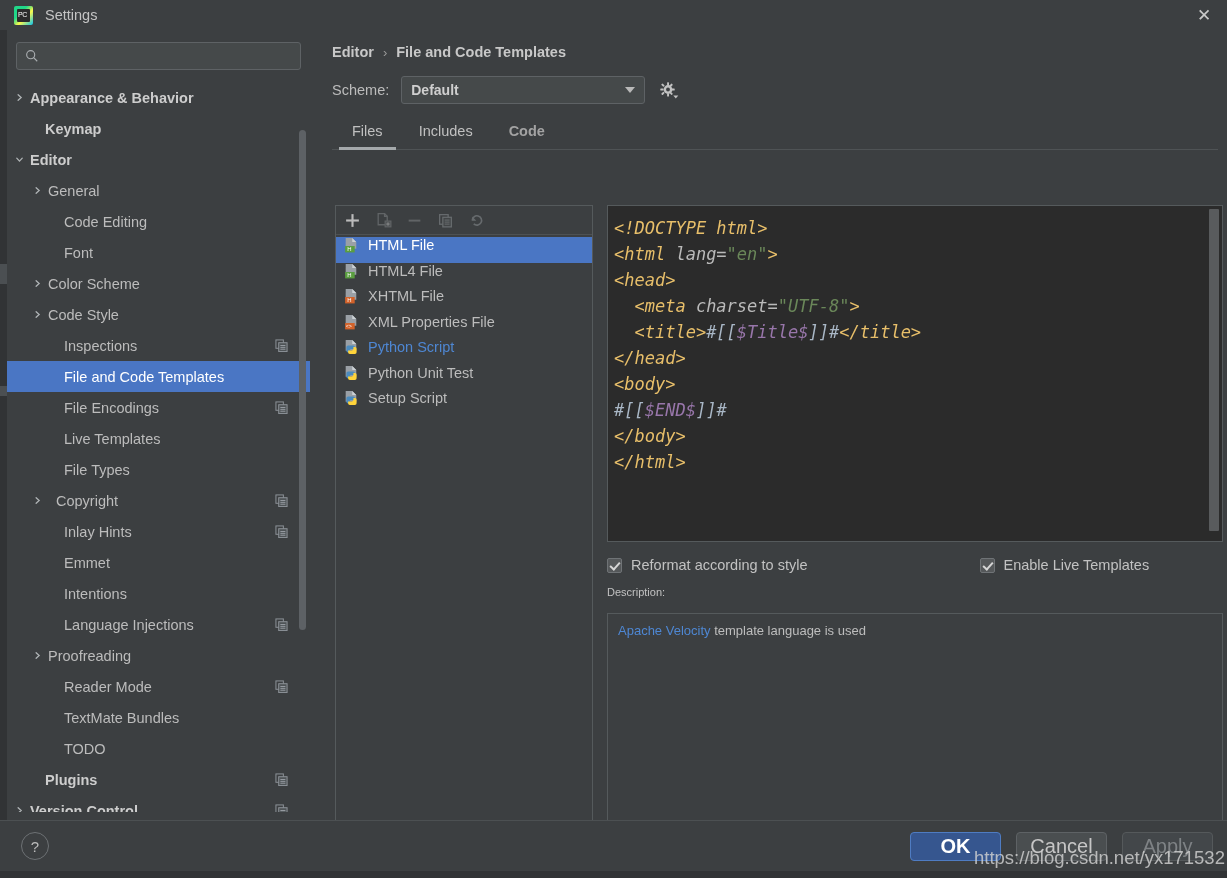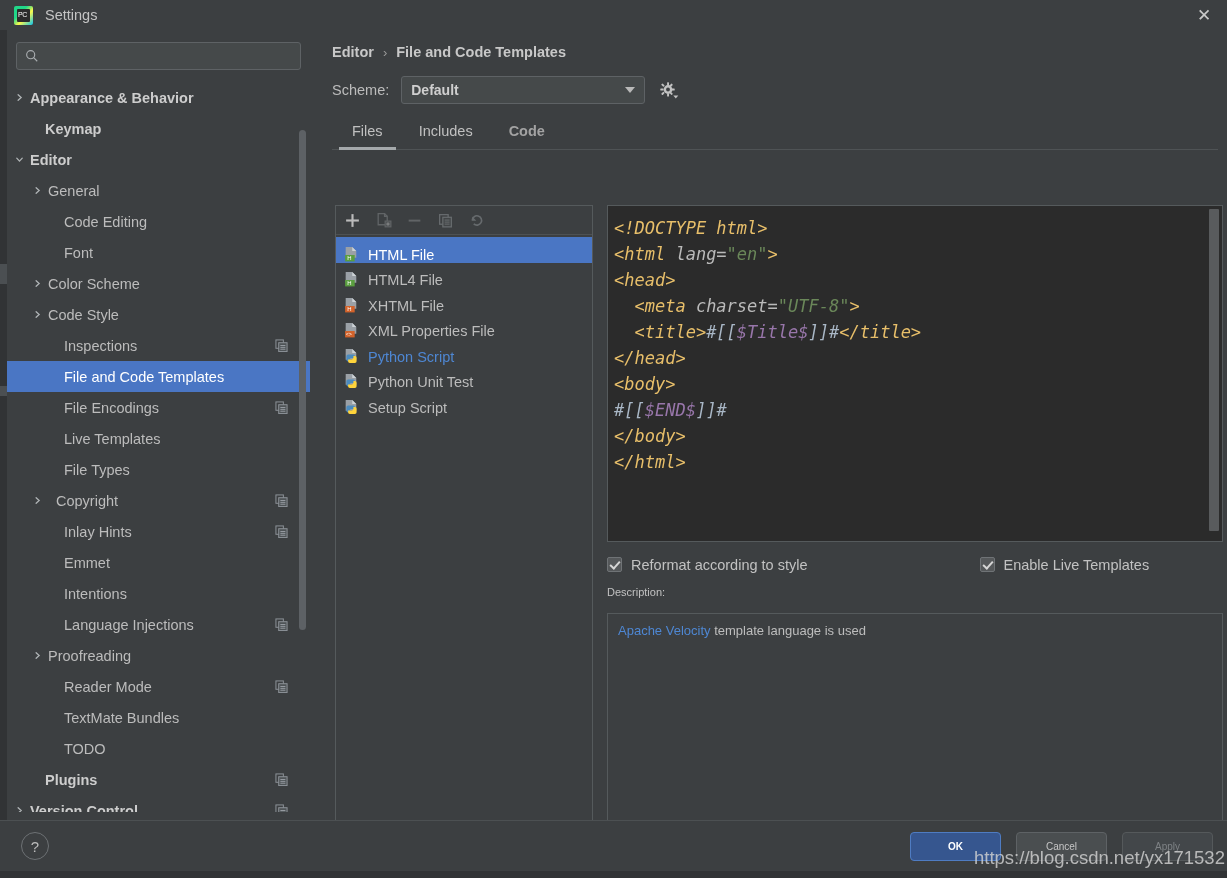"HTML File" .file-row { align-items: flex-end -> flex-start }
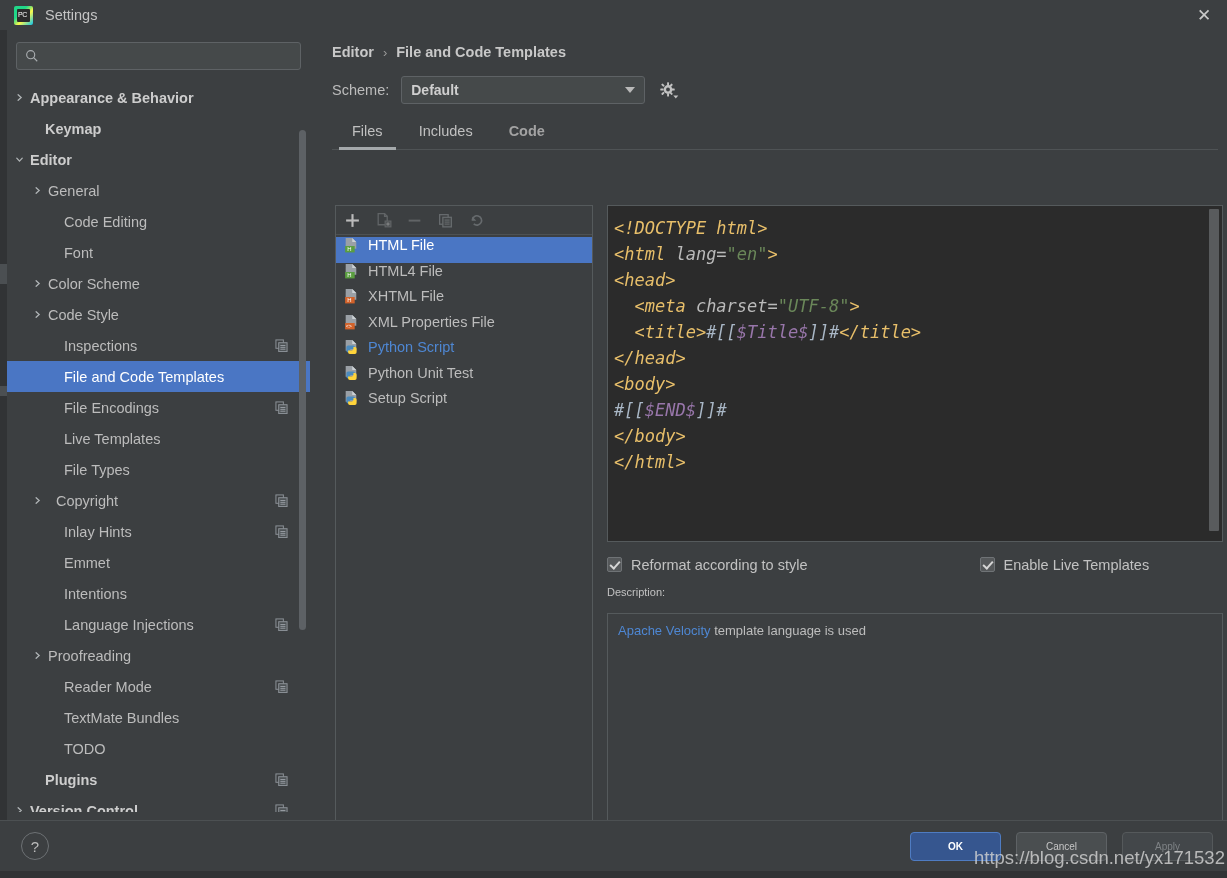"Reformat according to style" .chk-item { align-items: none -> center }
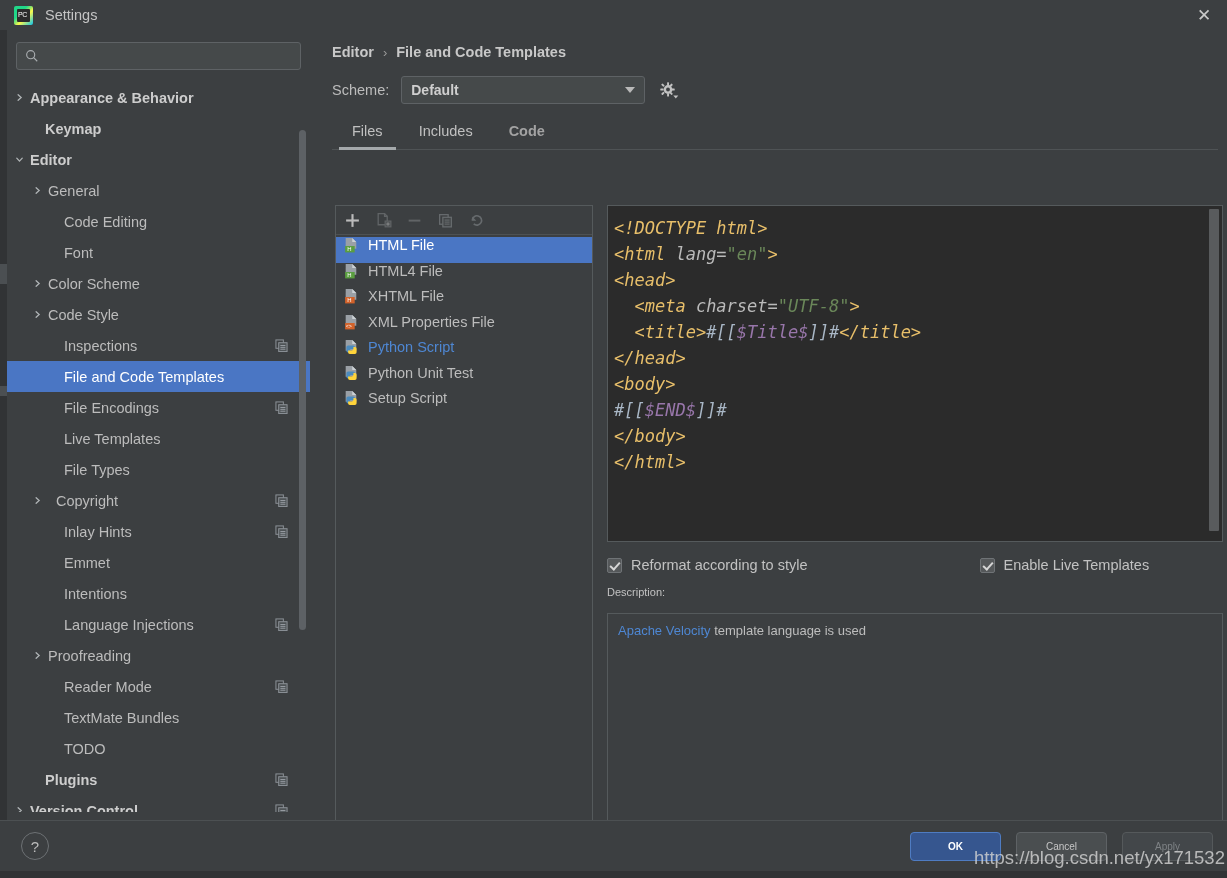"OK" .btn { font-size: 10px -> 20px }
